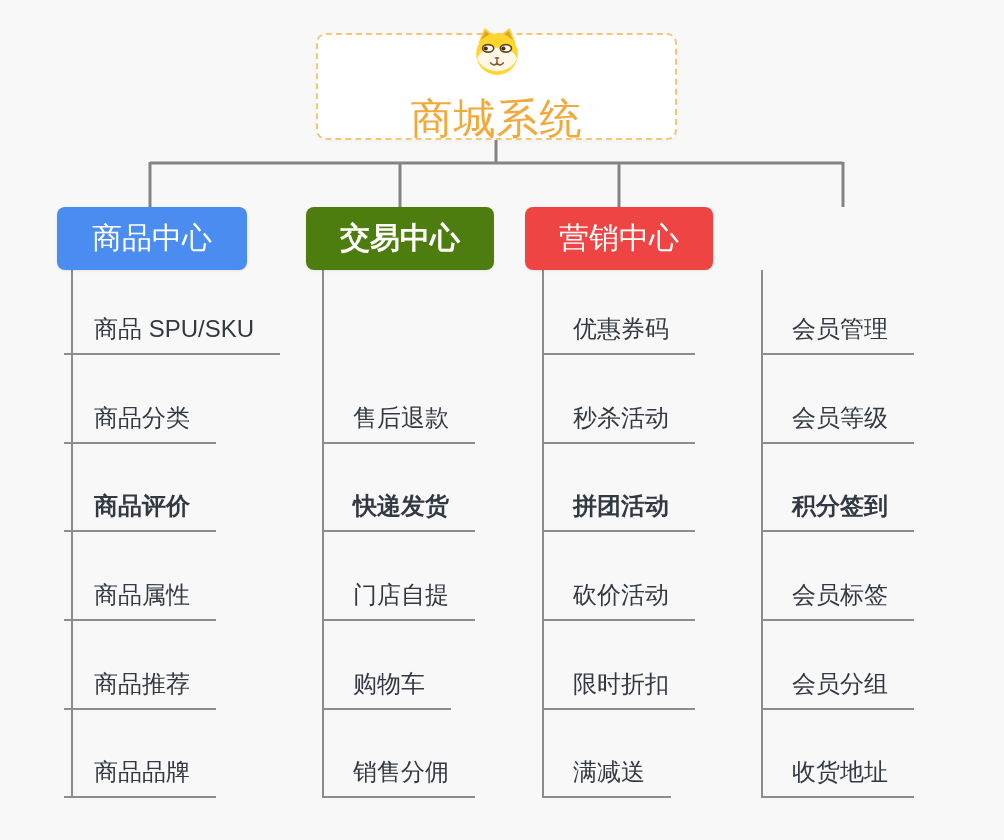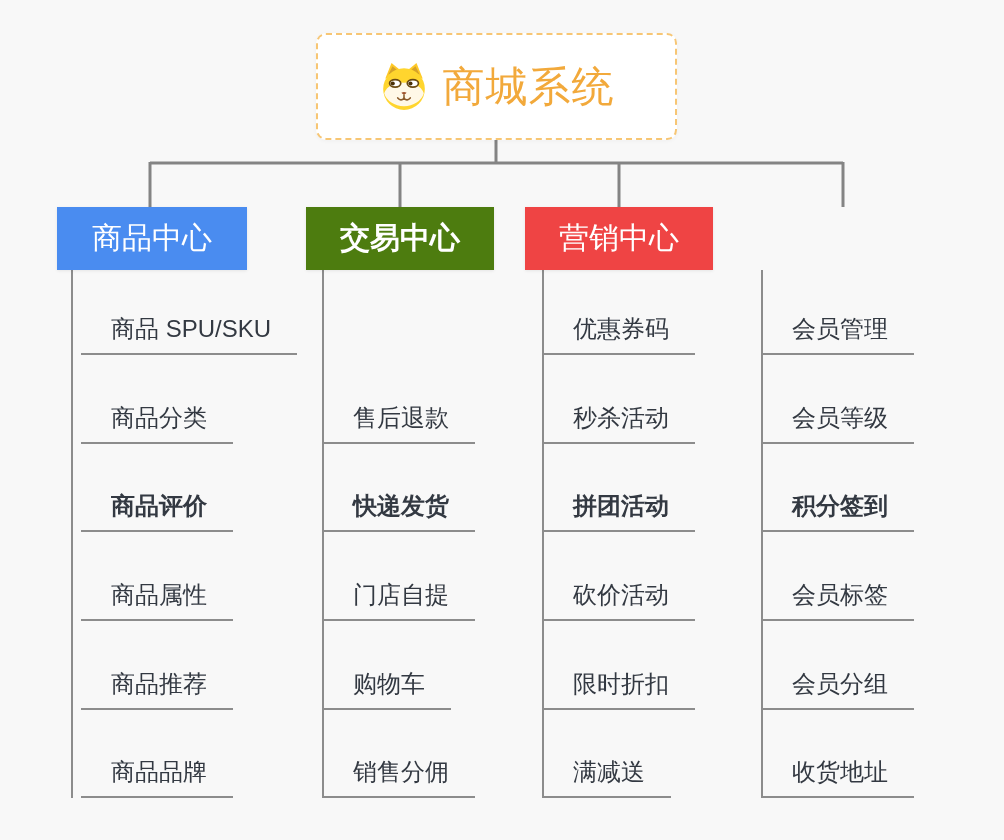"商城系统" .root-node { flex-direction: none -> column }
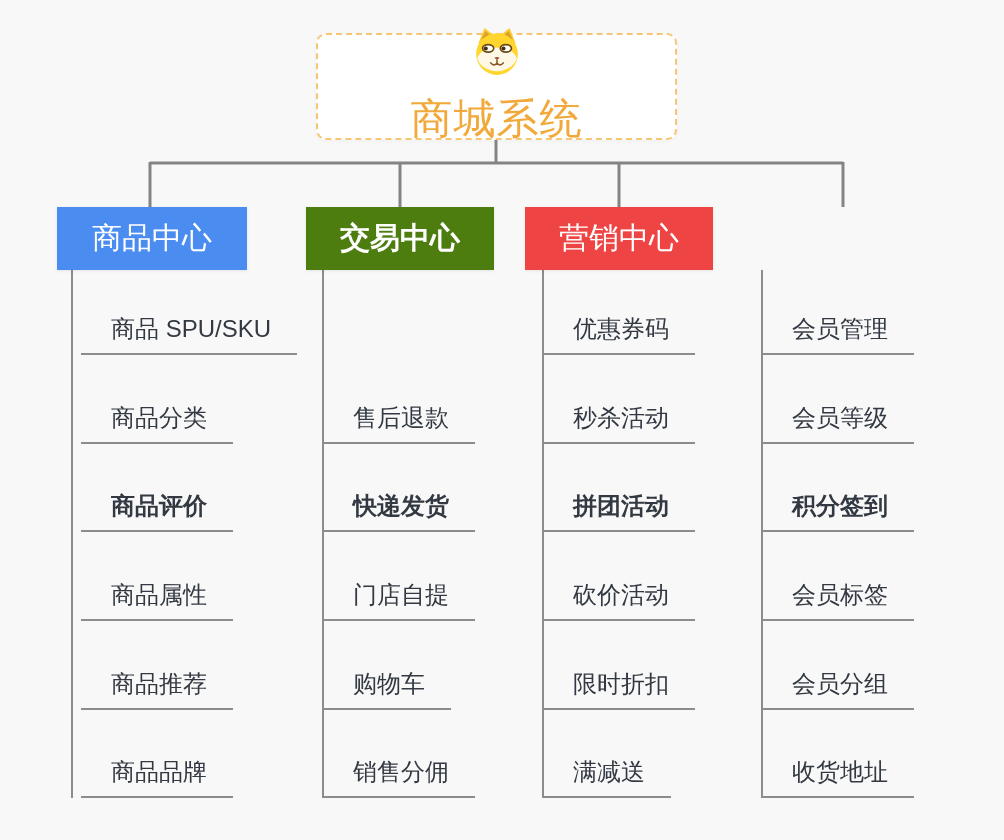"商品中心" .branch-node { border-radius: 0 -> 8px }
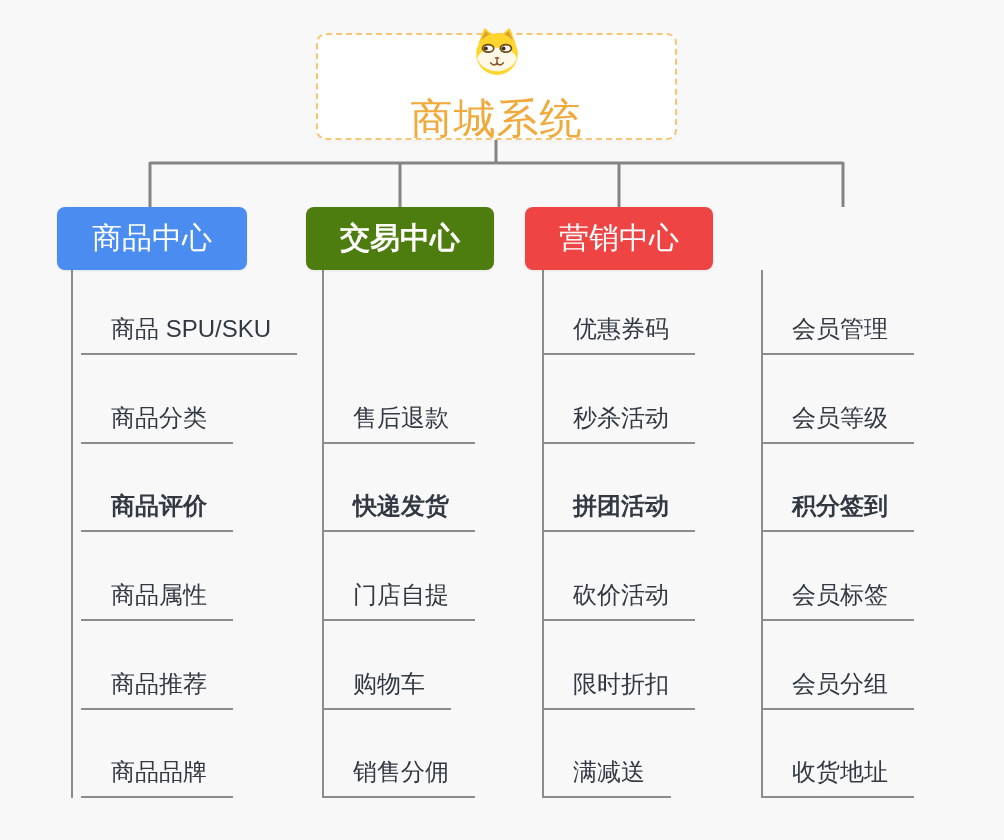"商品 SPU/SKU" .col-1 { left: 81px -> 64px }
